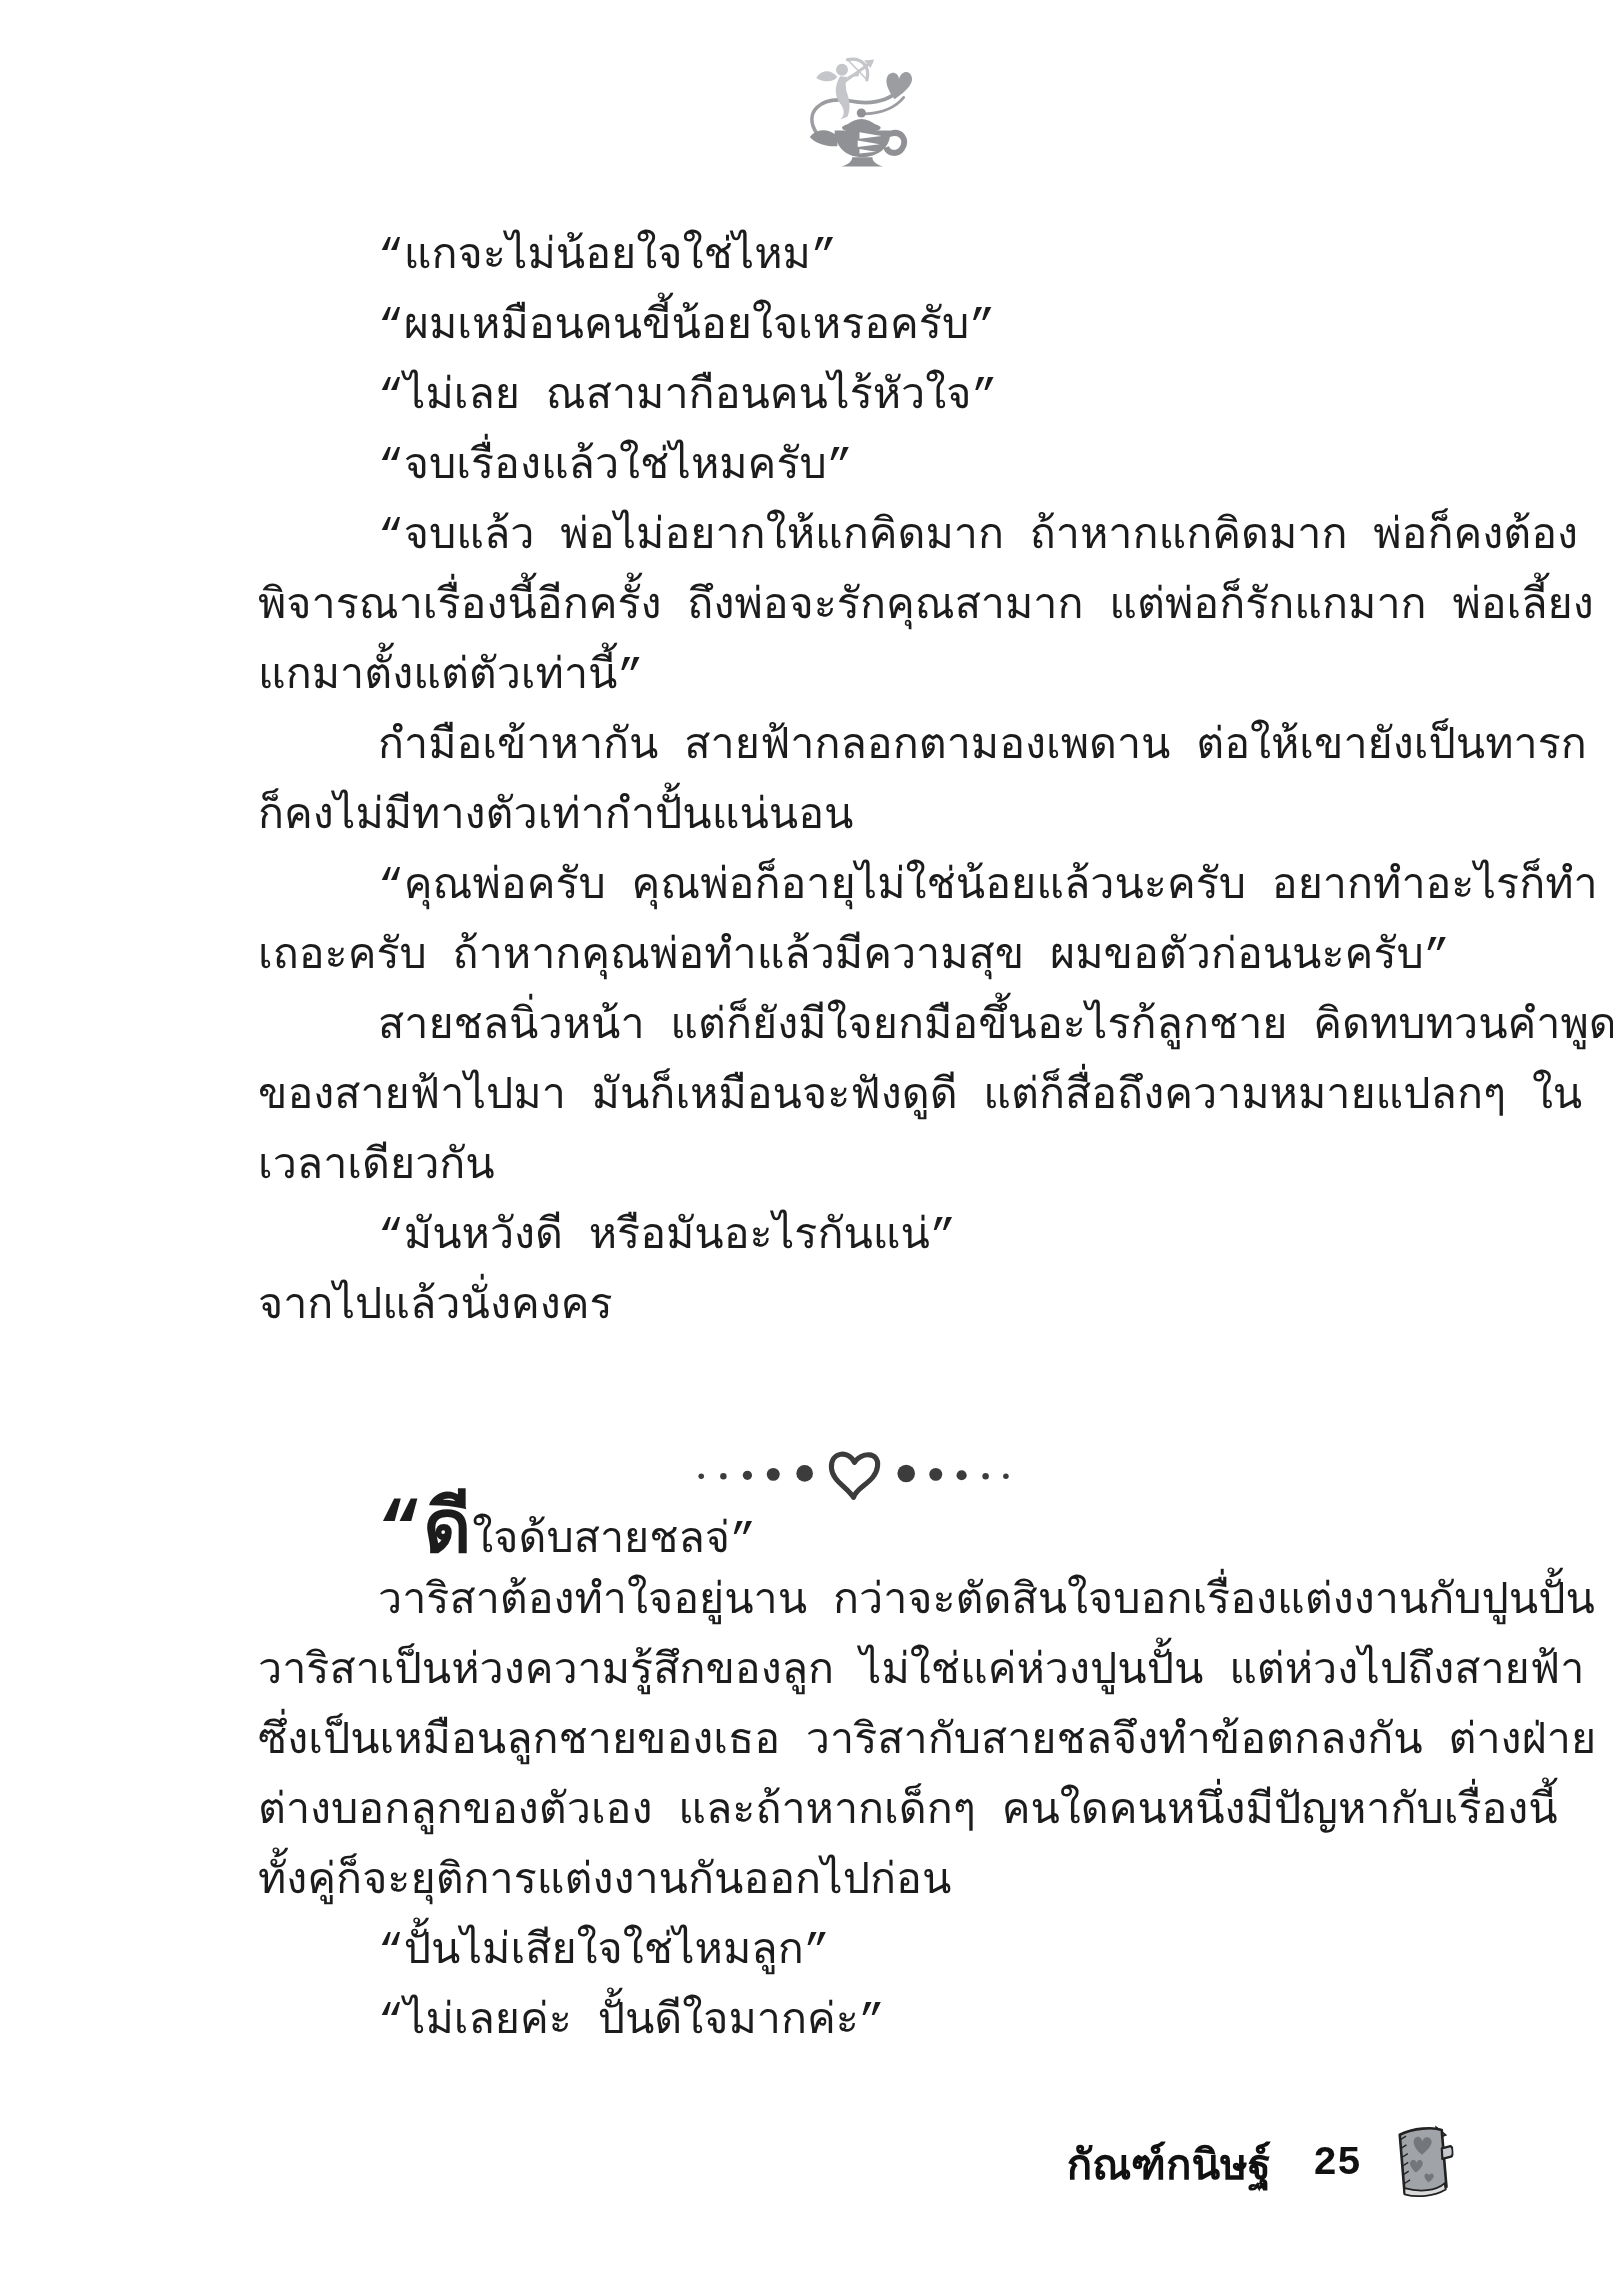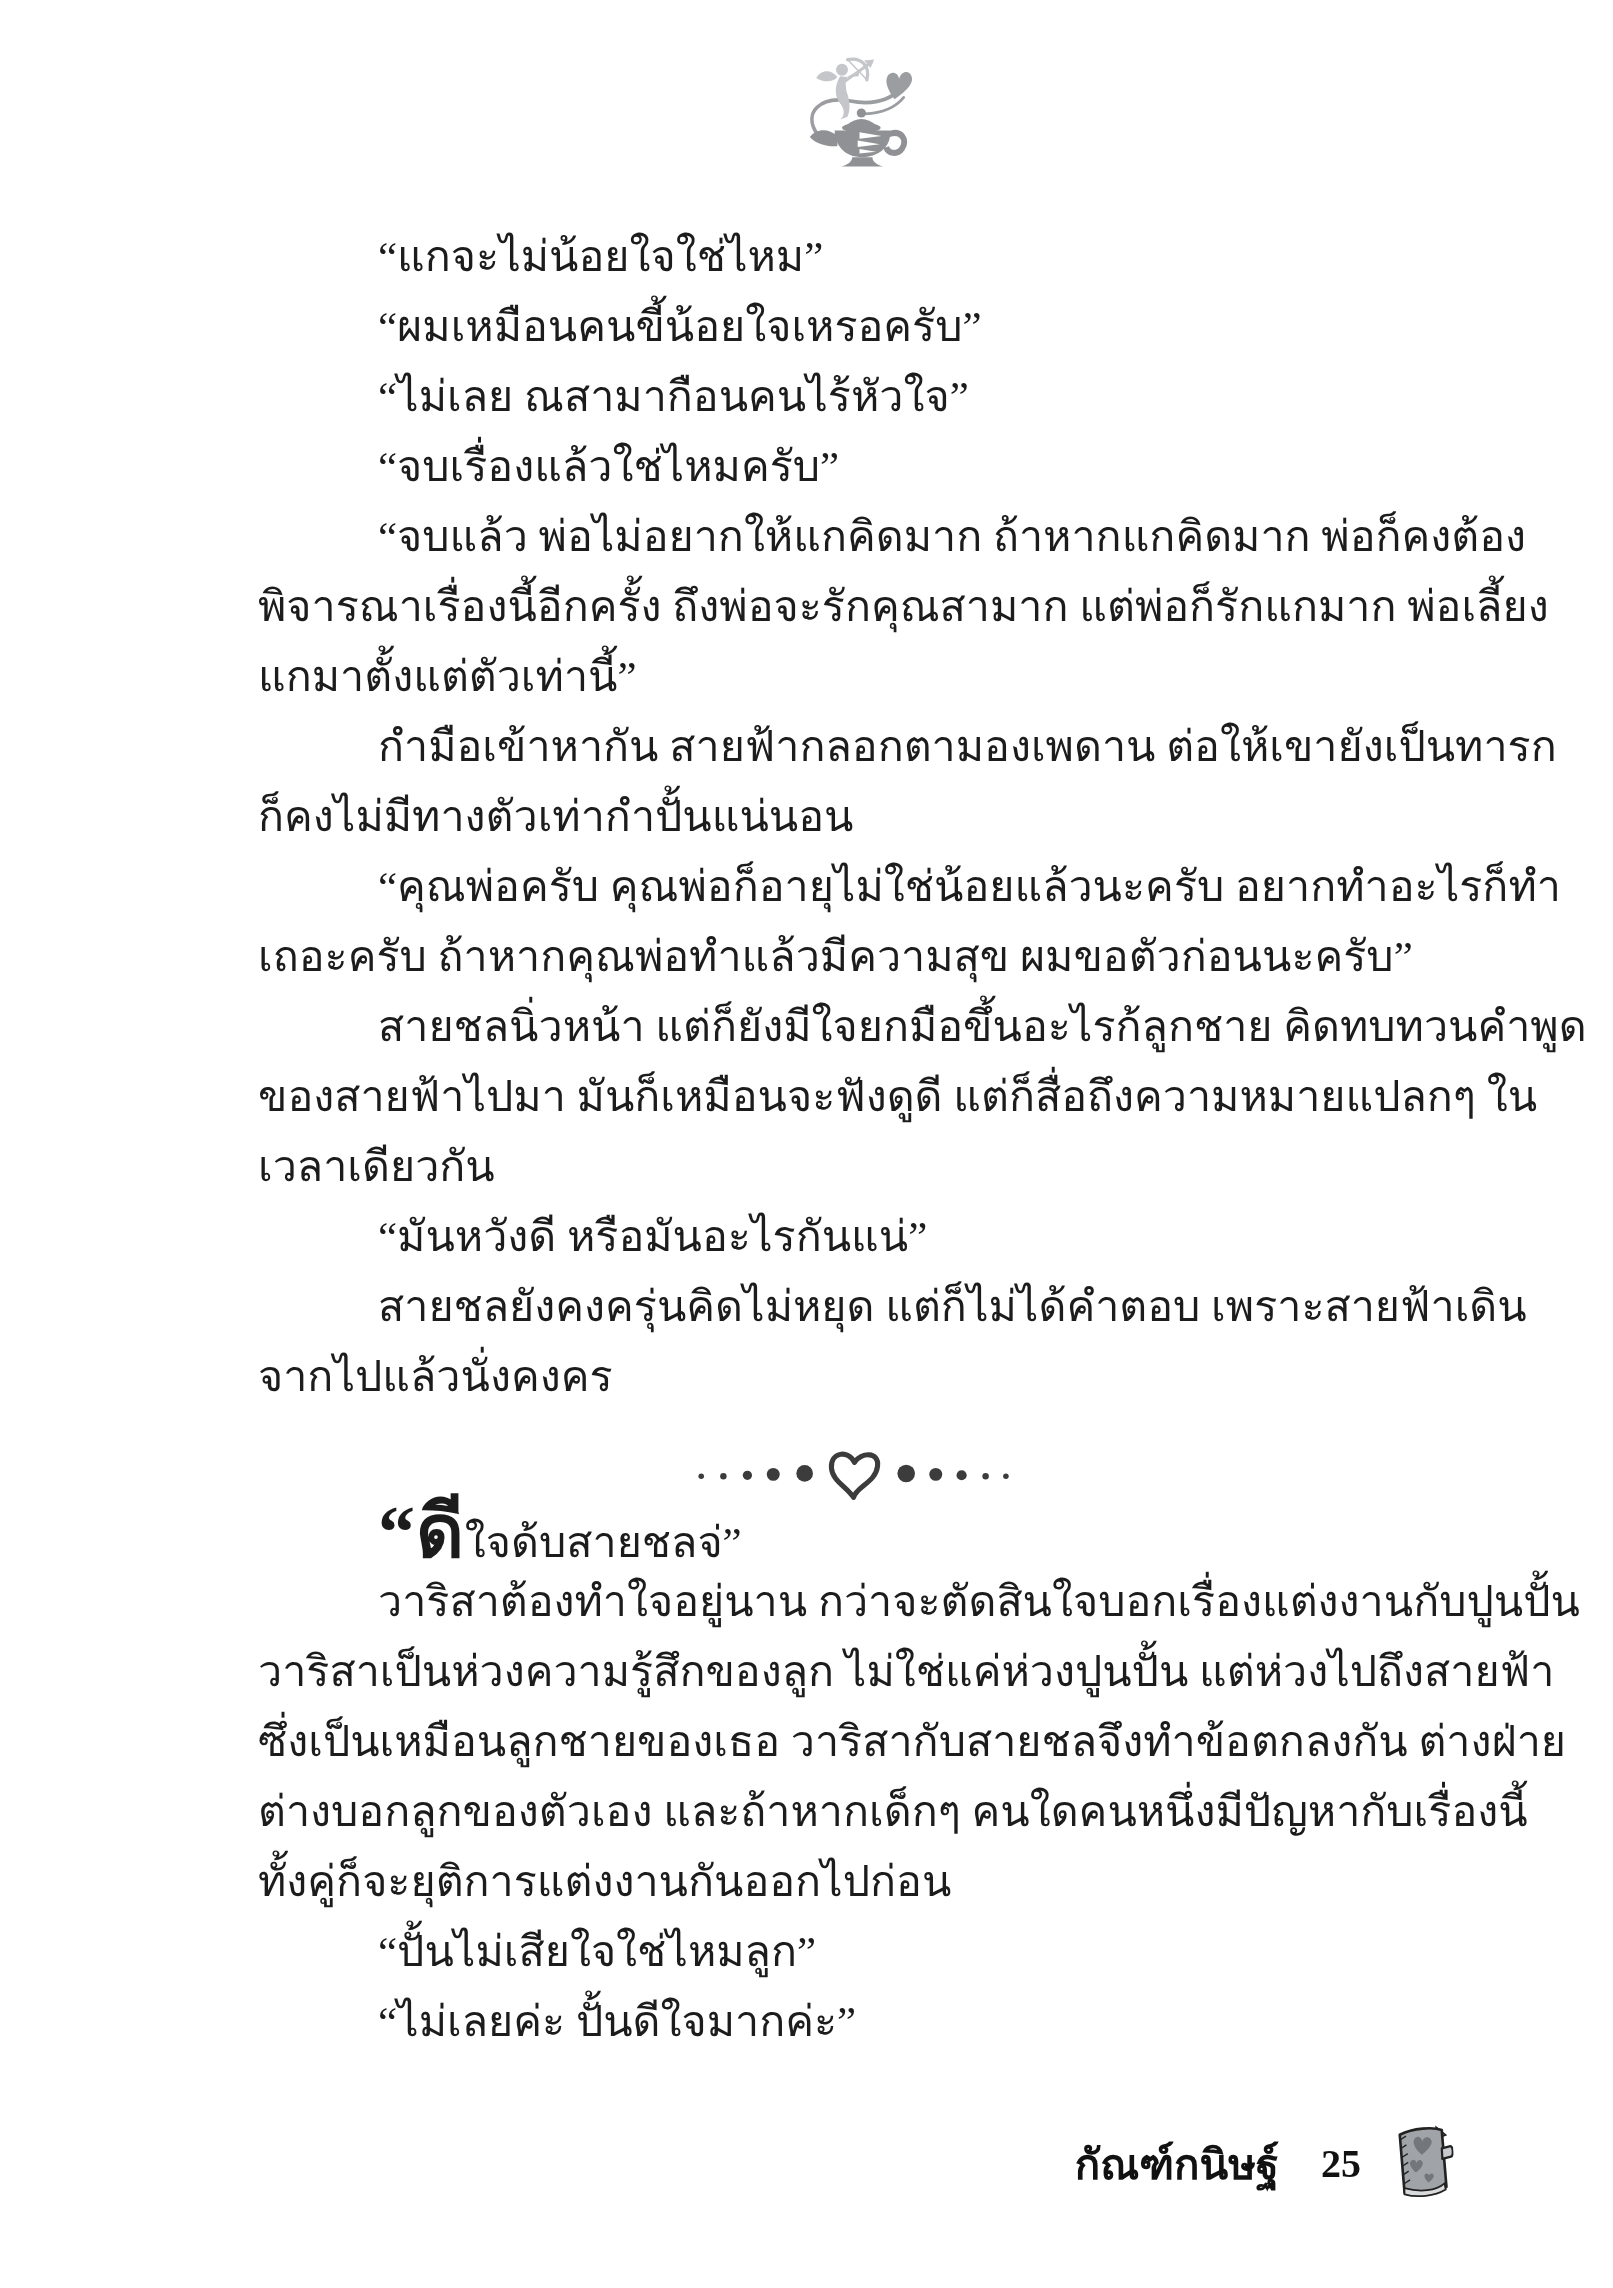"“แกจะไม่น้อยใจใช่ไหม”" .page { font-family: Liberation Serif, serif -> Liberation Mono, monospace }
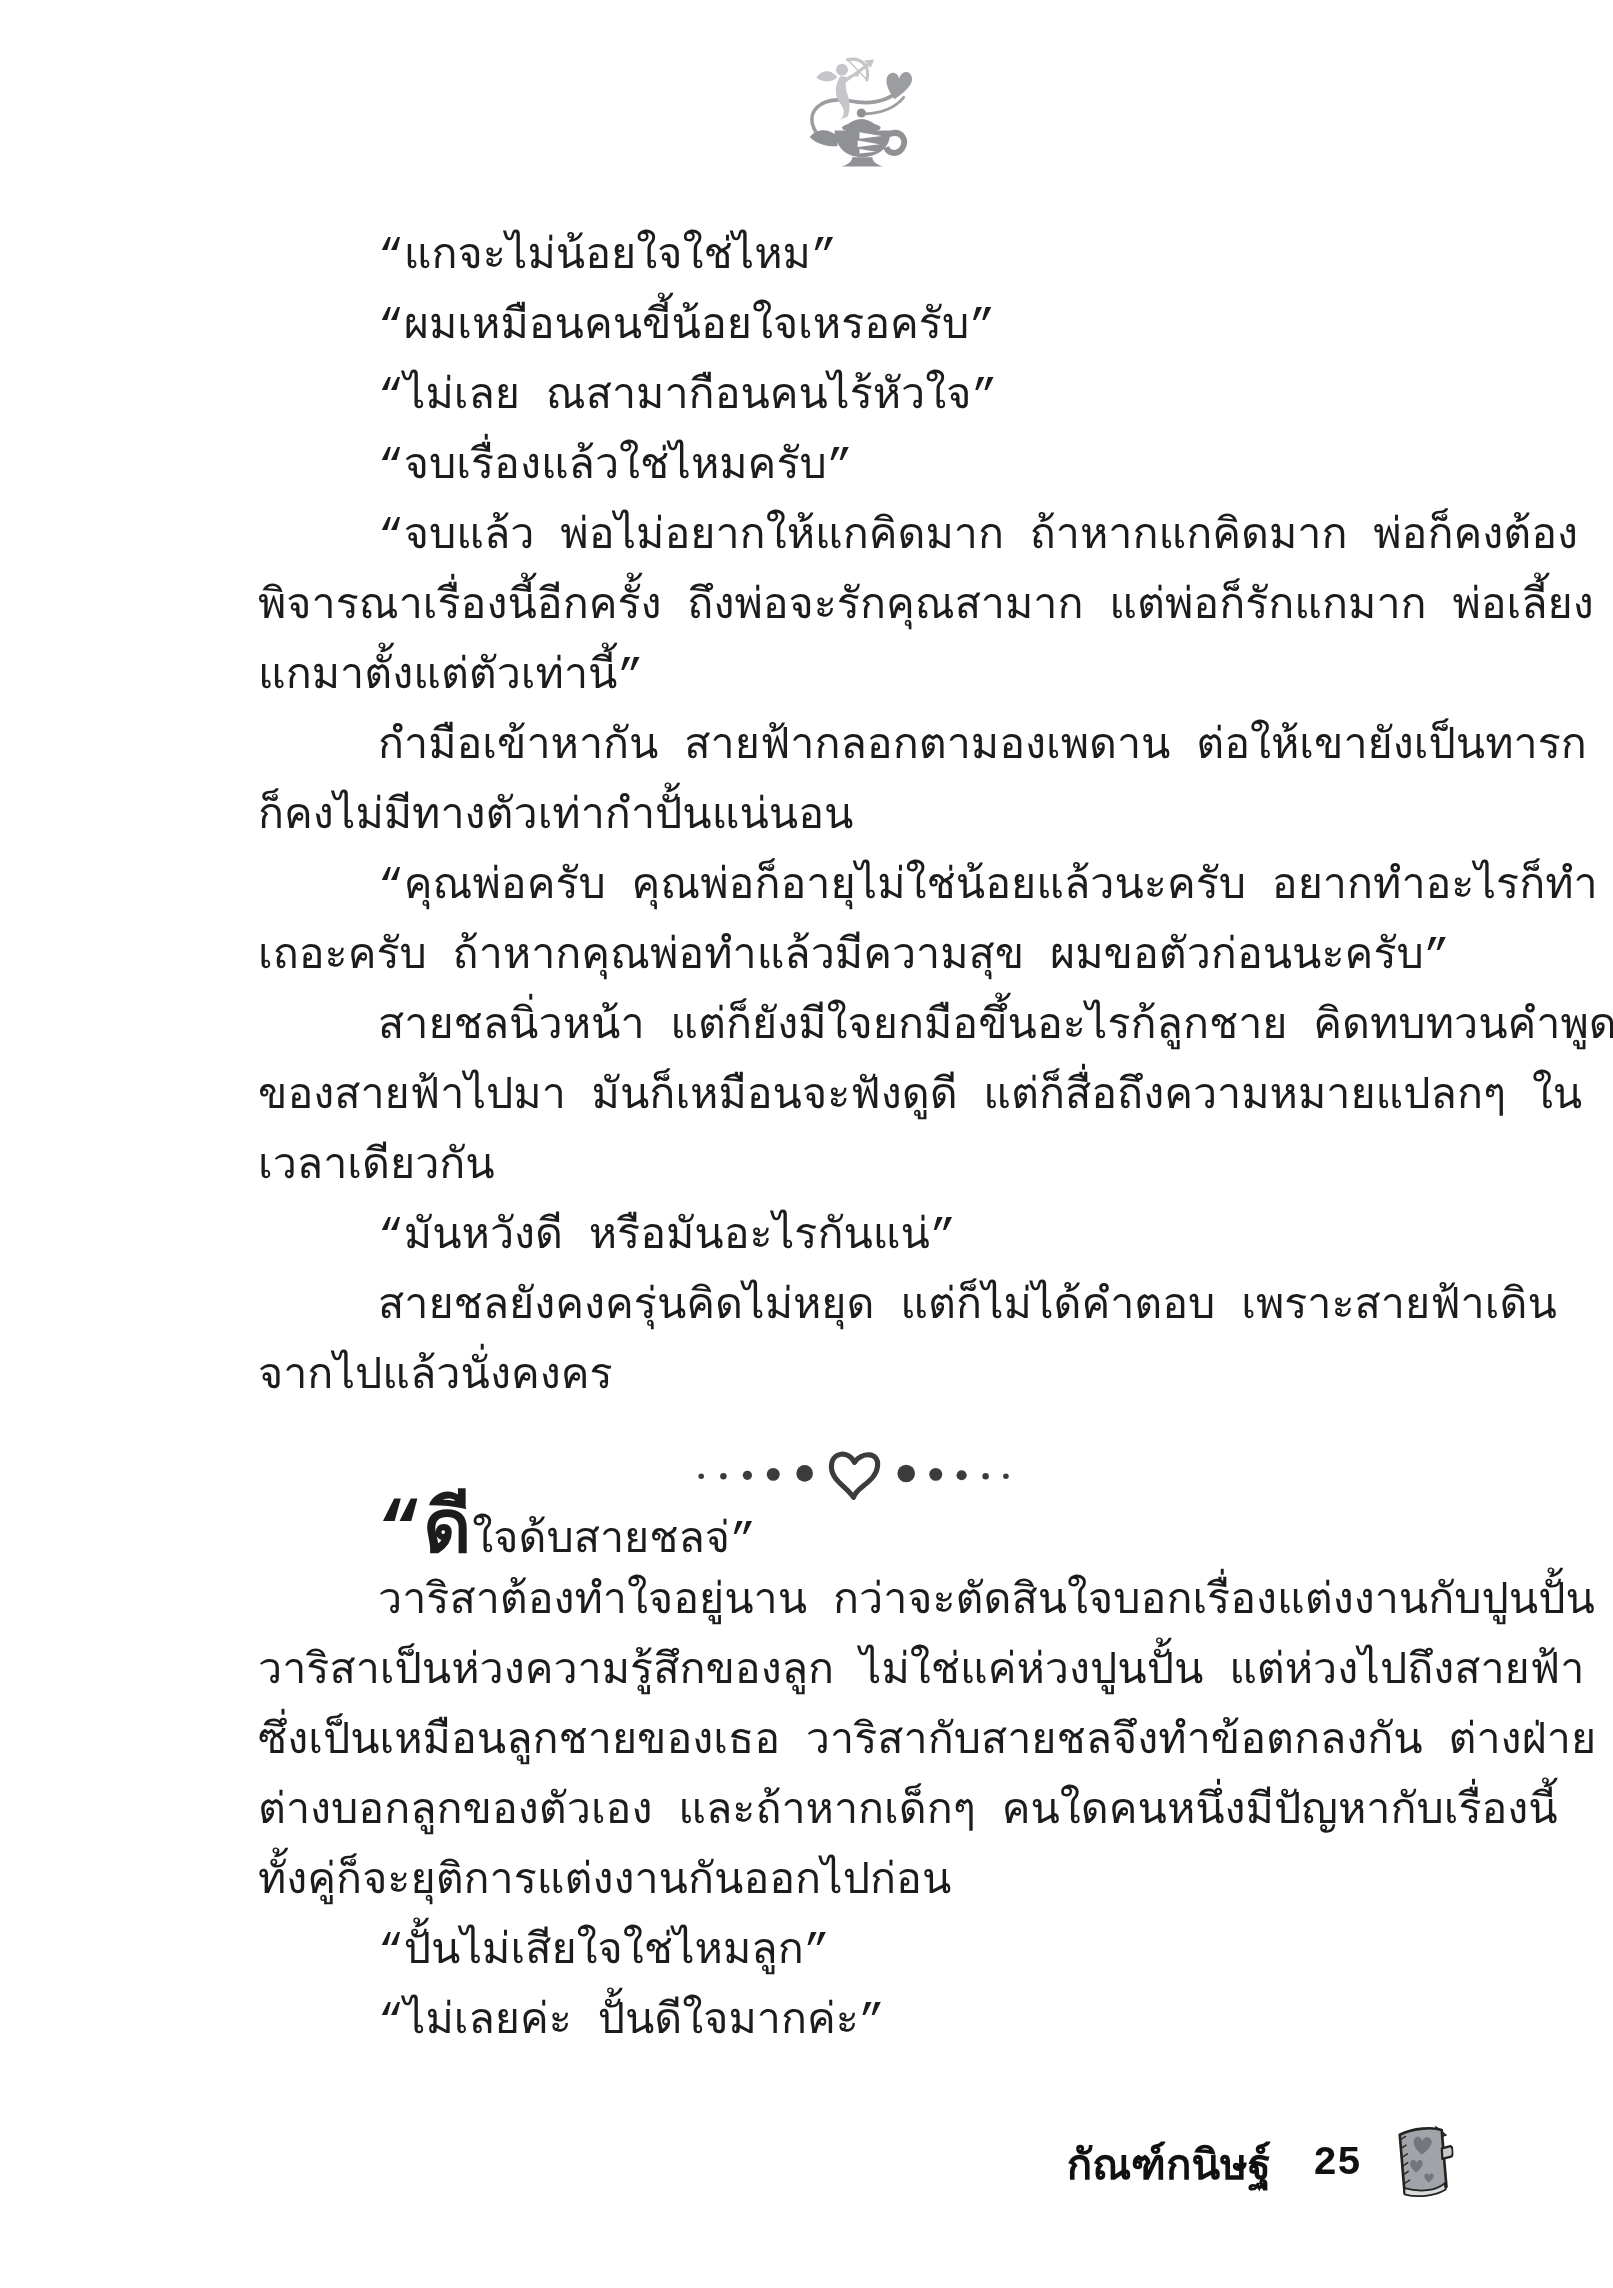"สายชลยังคงครุ่นคิดไม่หยุด" div.line { html: <div>สายชลยังคงครุ่นคิดไม่หยุด แต่ก็ไม่ได้คำตอบ เพราะสายฟ้าเดิน</div> -> none }
